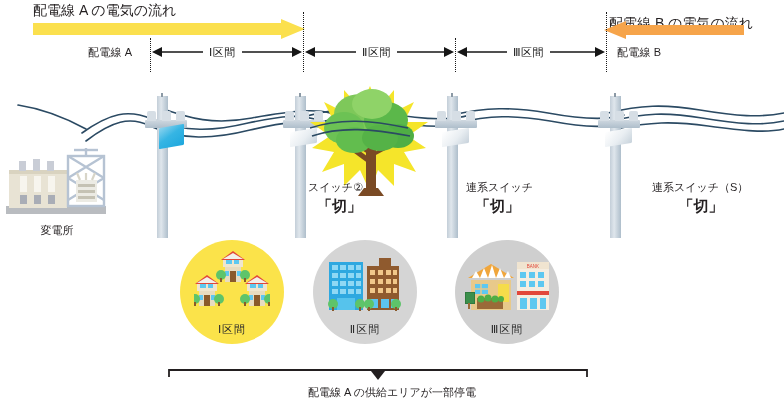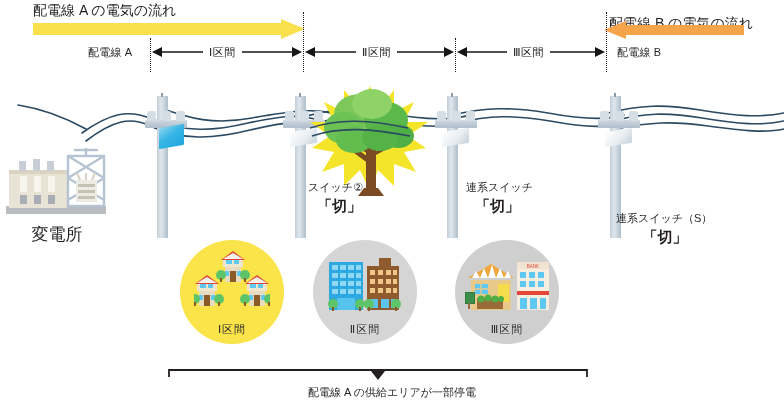"連系スイッチ（S）" div.abs { left: 616px -> 652px; margin-top: 31px -> none }
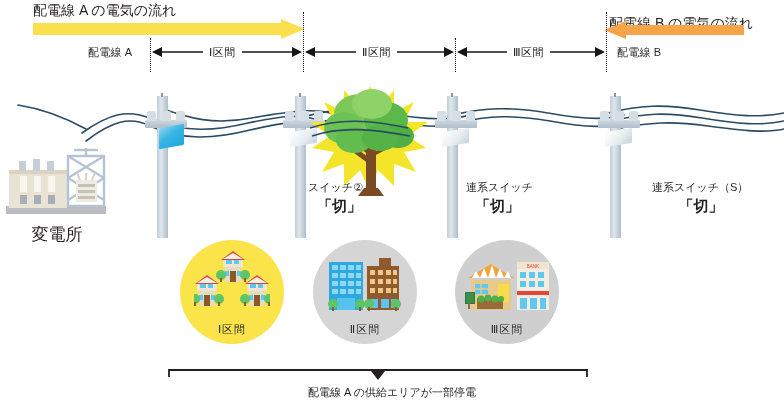"変電所" .substation-label { font-size: 17px -> 11px }
